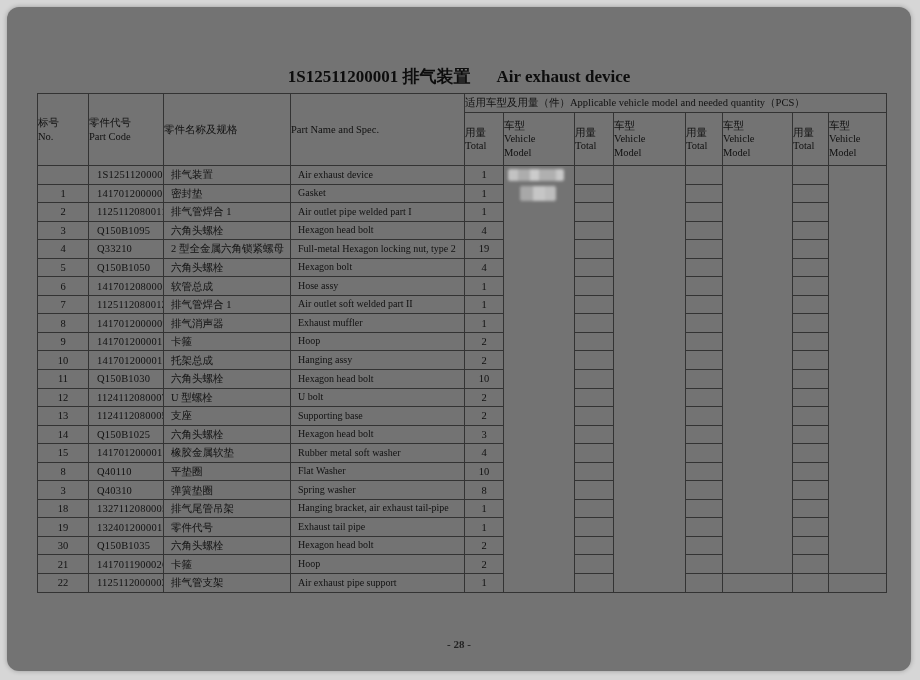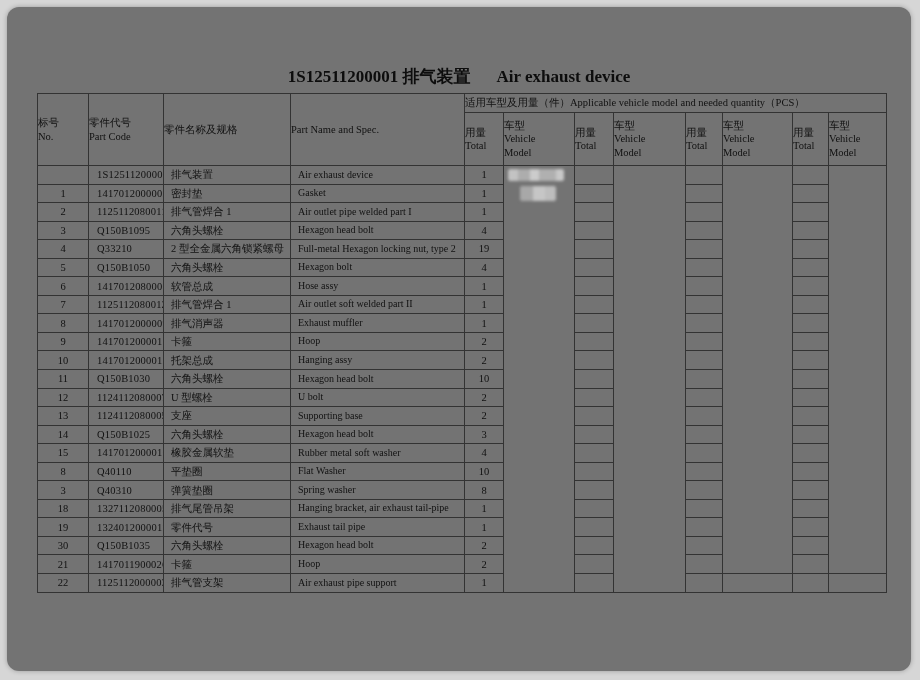"- 28 -" div.footer { html: none -> <div>- 28 -</div> }
